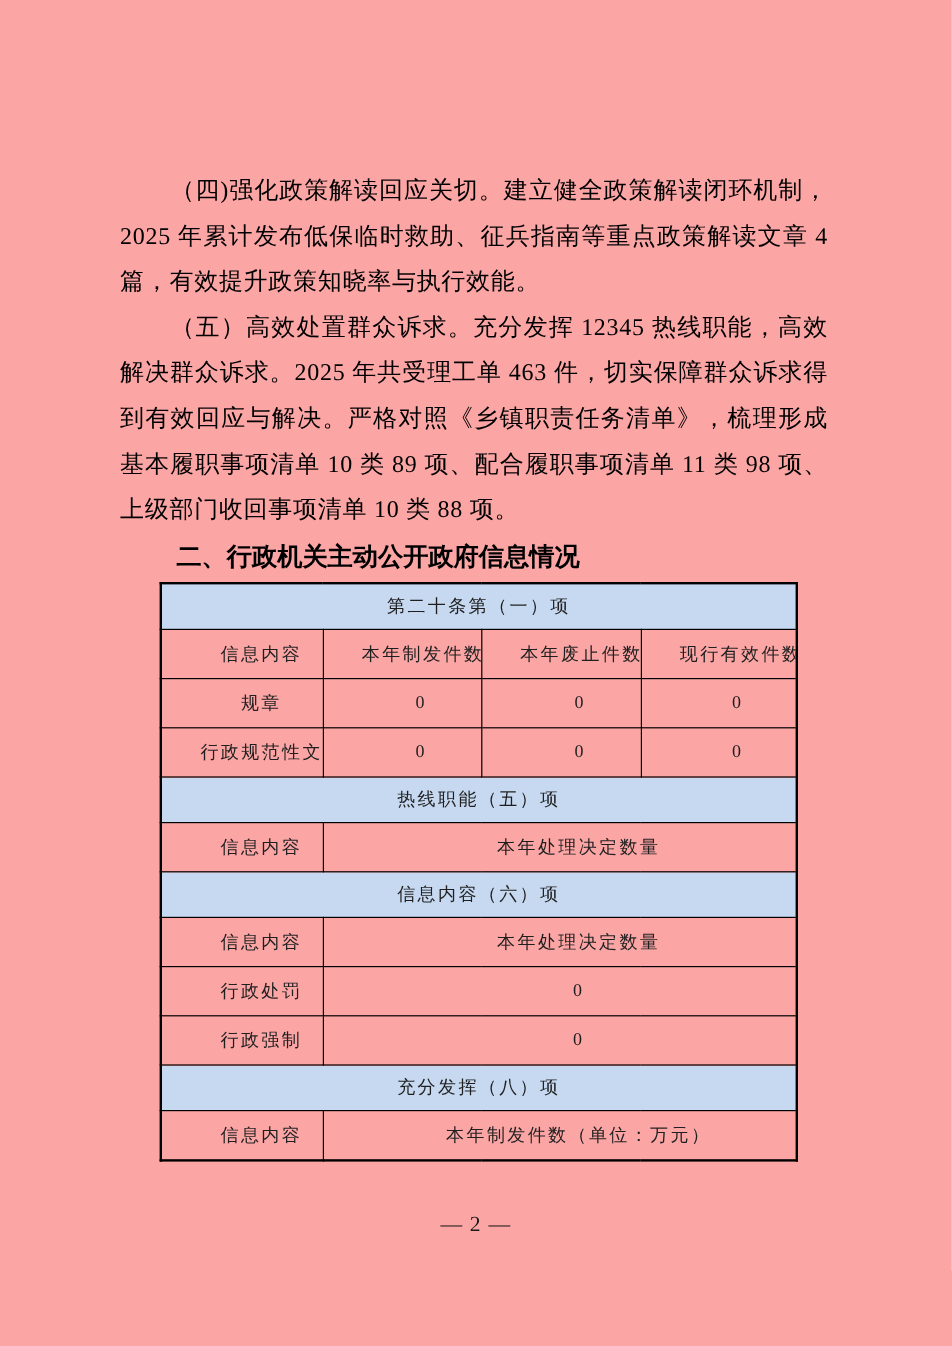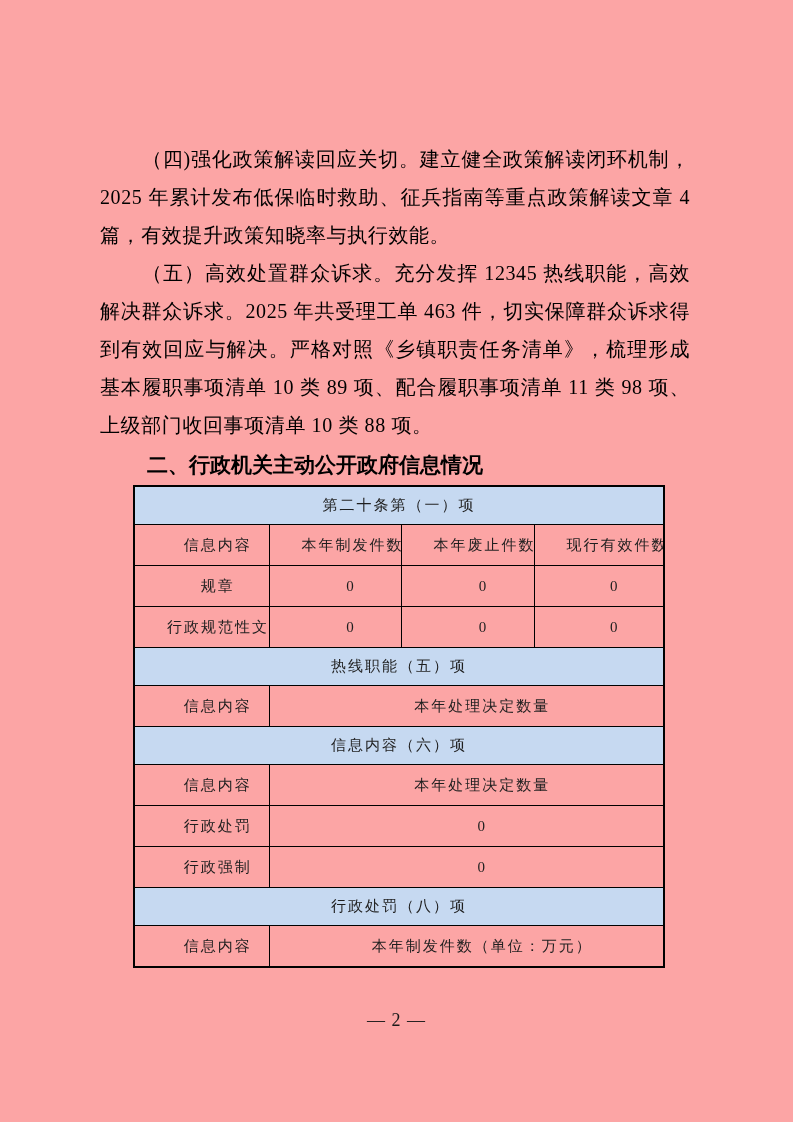"行政处罚（八）项" td { text: 行政处罚 -> 充分发挥 }
